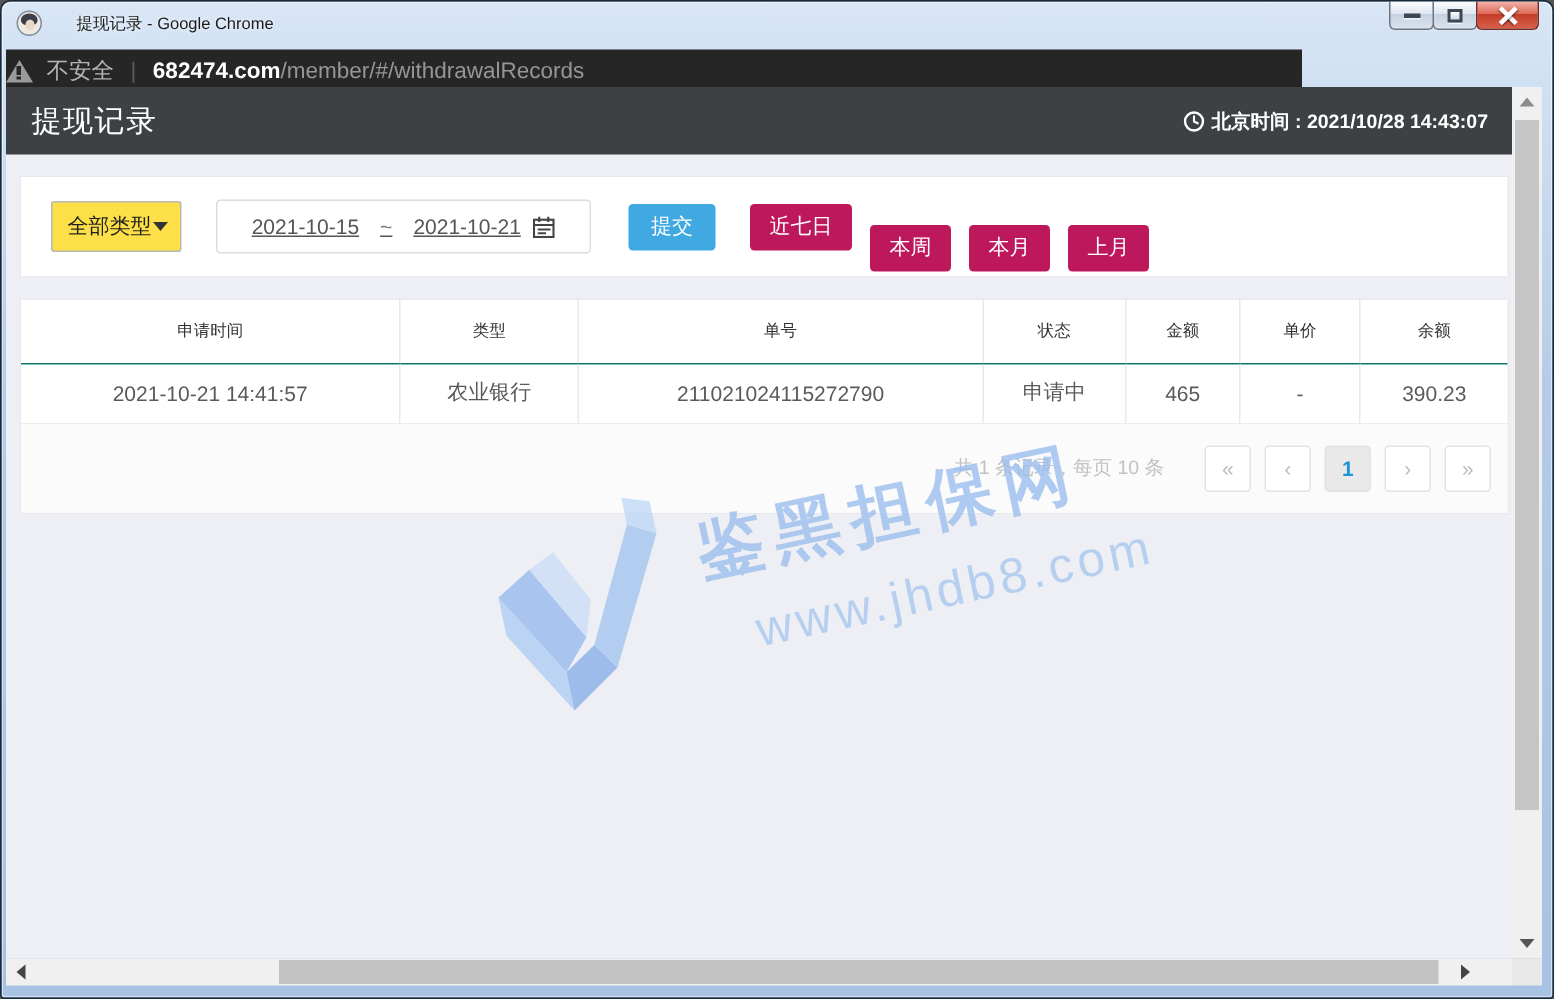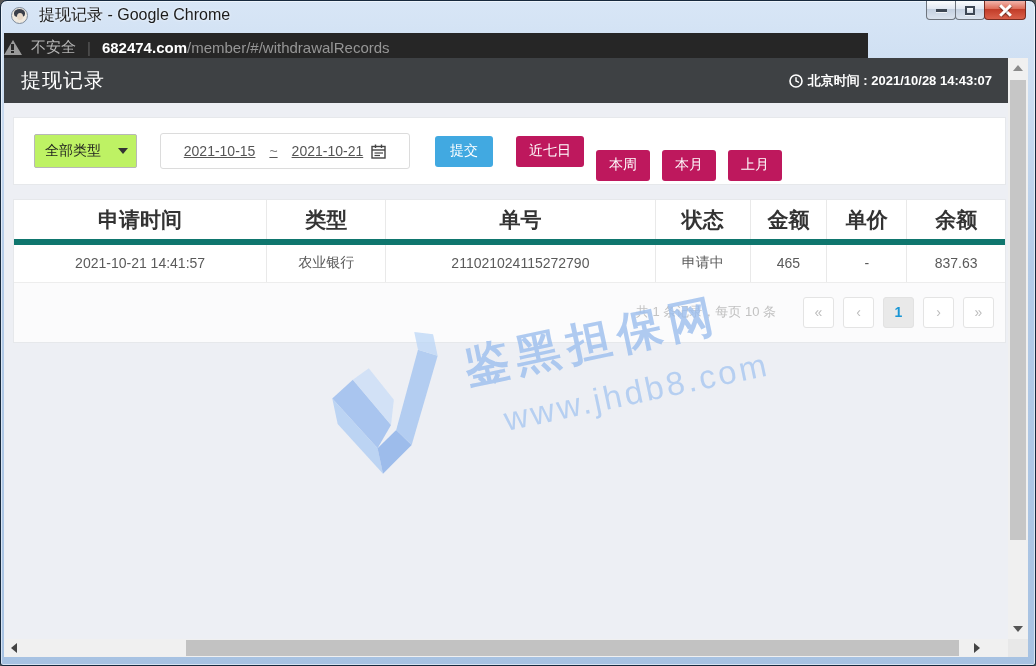"提现记录 - Google Chrome" .win-title { font-size: 16px -> 11px; margin-left: 11px -> 23px }
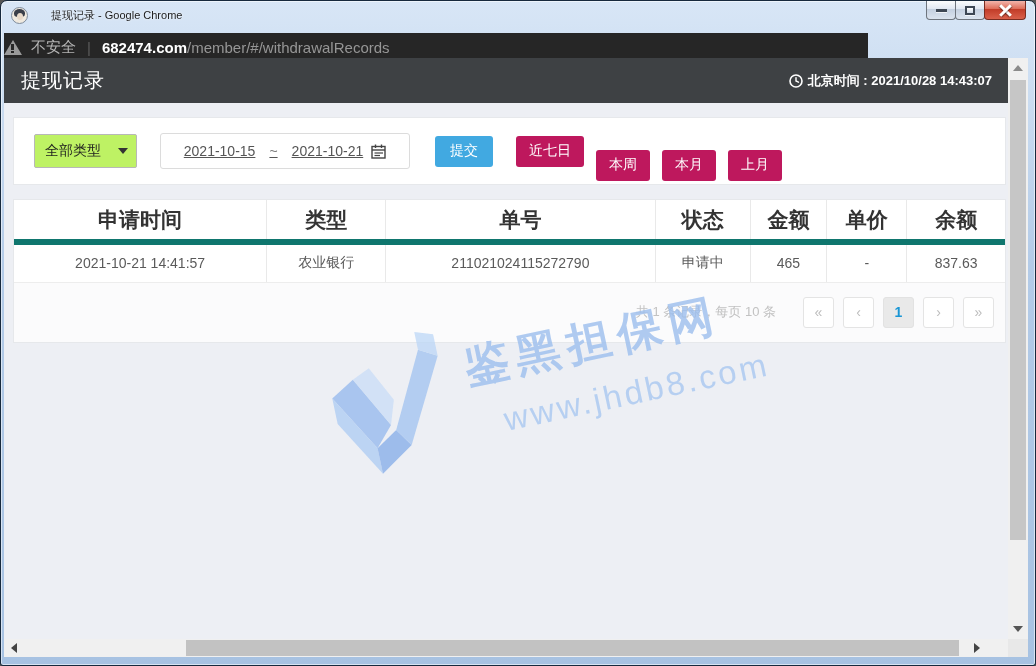"全部类型" .type-select { background: #bef264 -> #fde047; width: 103px -> 87px }
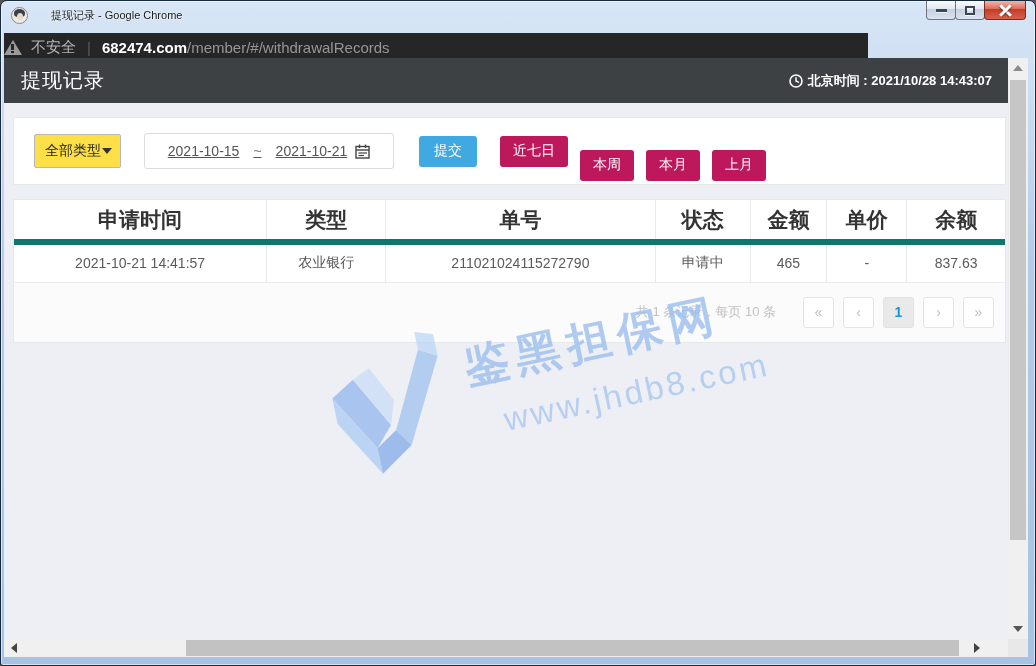"申请时间" .records th { border-bottom: 6px solid #0f766e -> 1px solid #0f766e; font-size: 21px -> 11px; font-weight: bold -> normal }
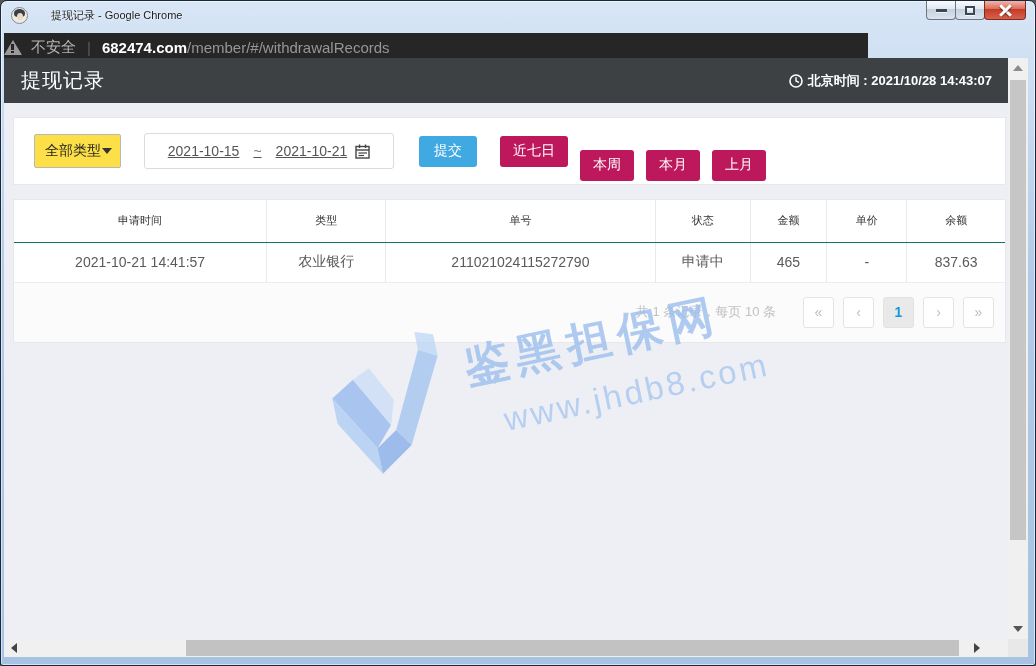"837.63" td { text: 837.63 -> 390.23 }
